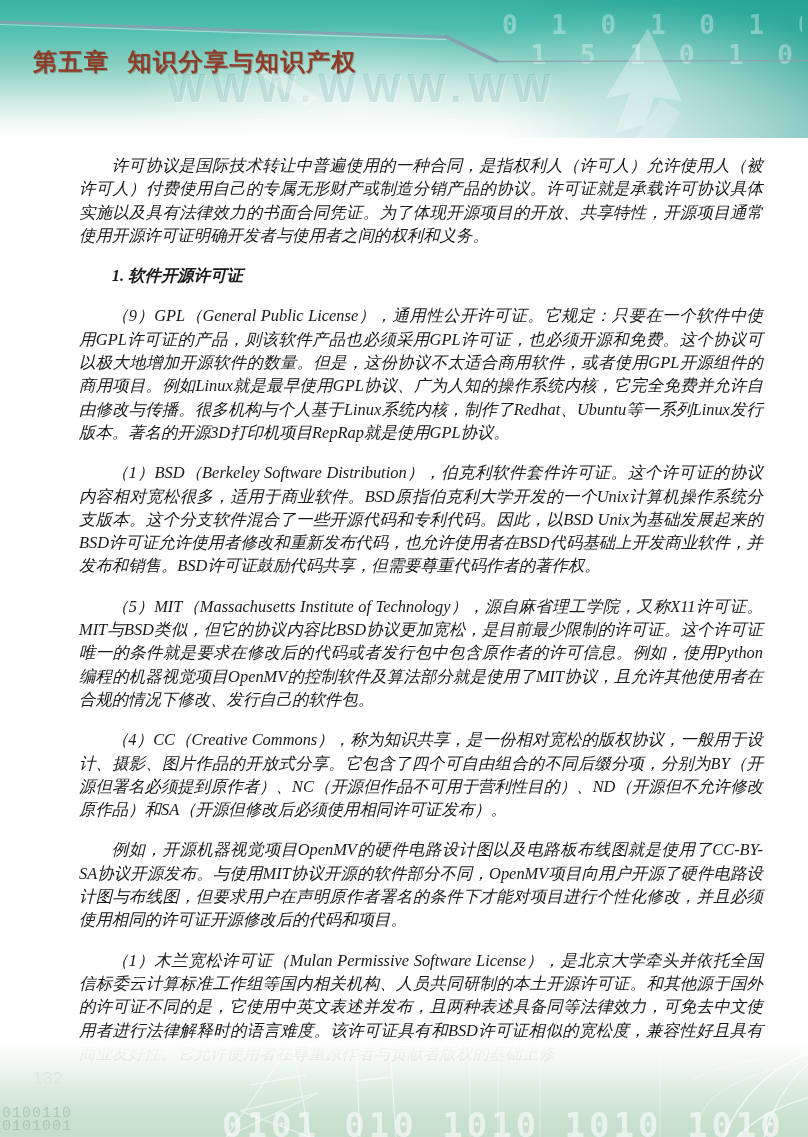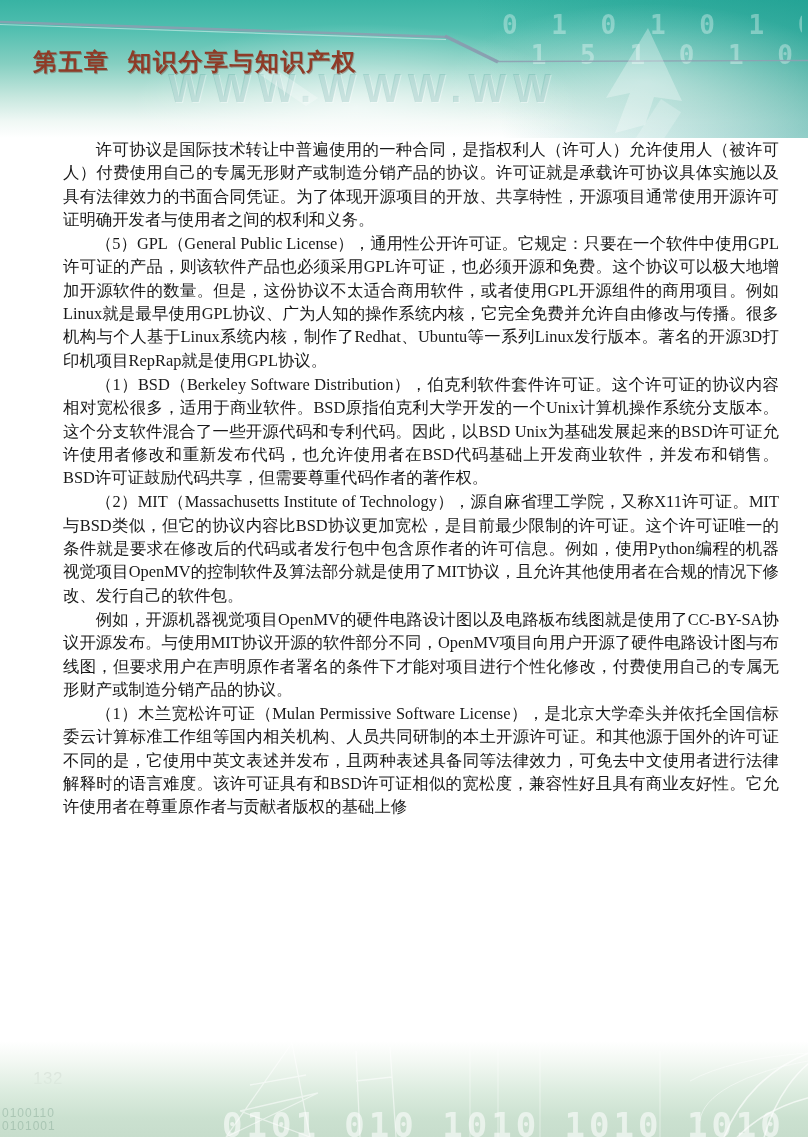"许可协议是国际技术转让中普遍使用的一种合同，是指权利人（许可人）允许使用人（被许" .body-text p { font-style: none -> italic; margin: 1px -> 17px }
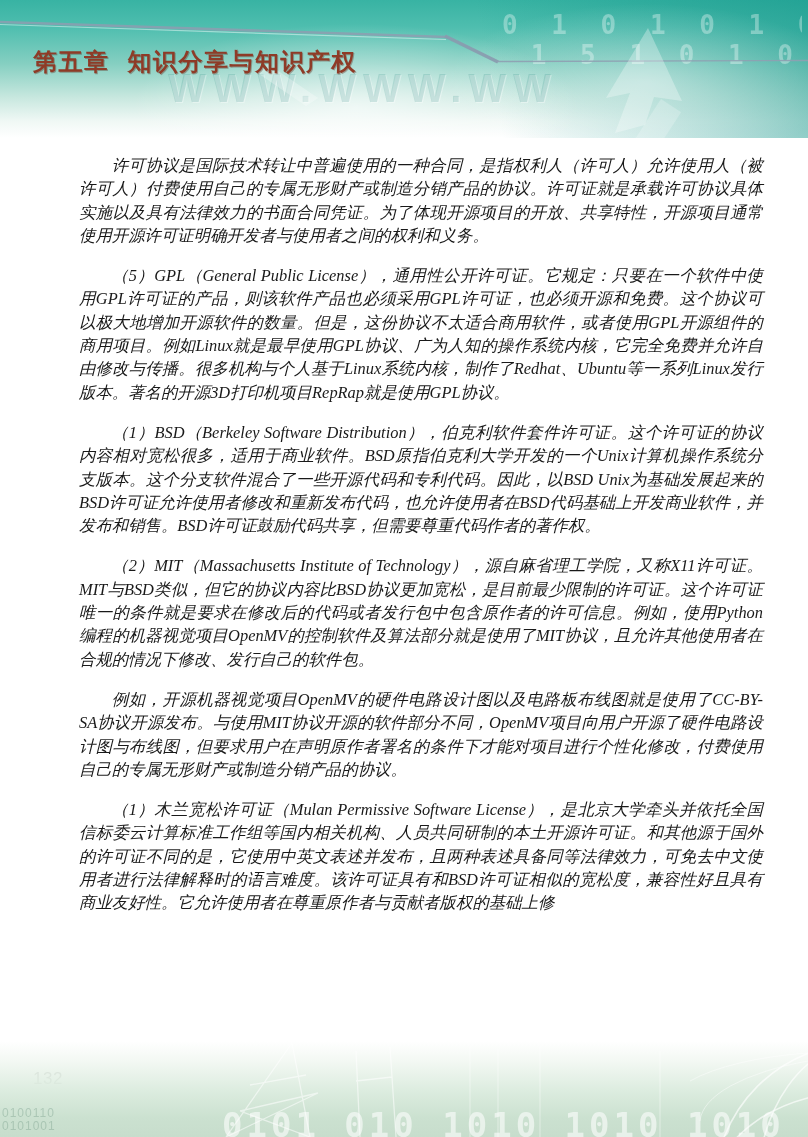"1. 软件开源许可证" p.para-heading { html: none -> <p>1. 软件开源许可证</p> }
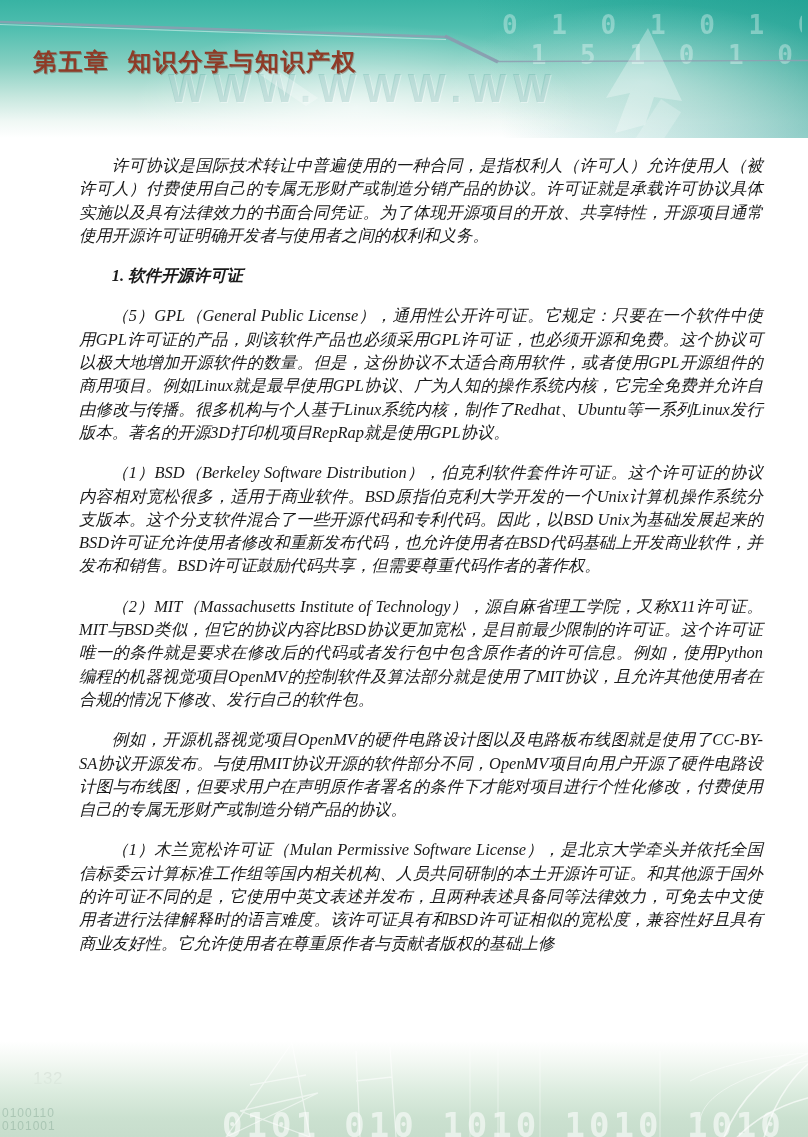"（5）GPL（General Public" p { text: 5 -> 9 }
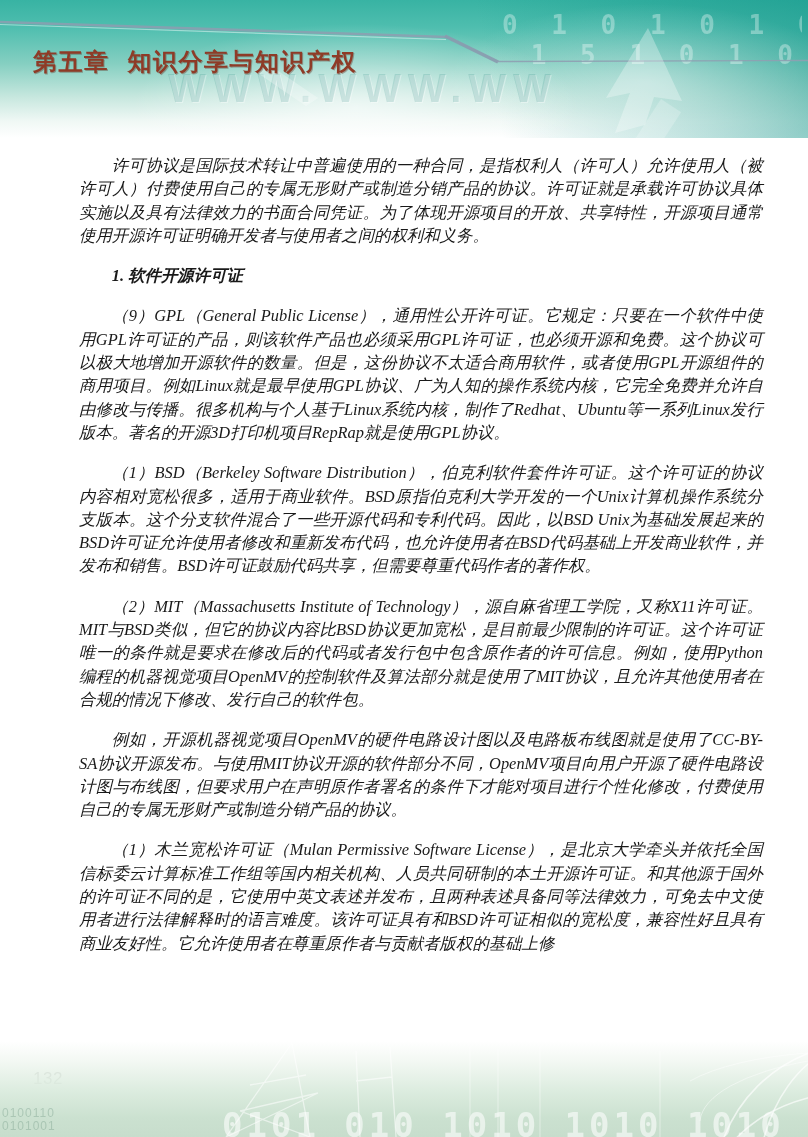"（2）MIT（Massachusetts Institute of" p { text: 2 -> 5 }
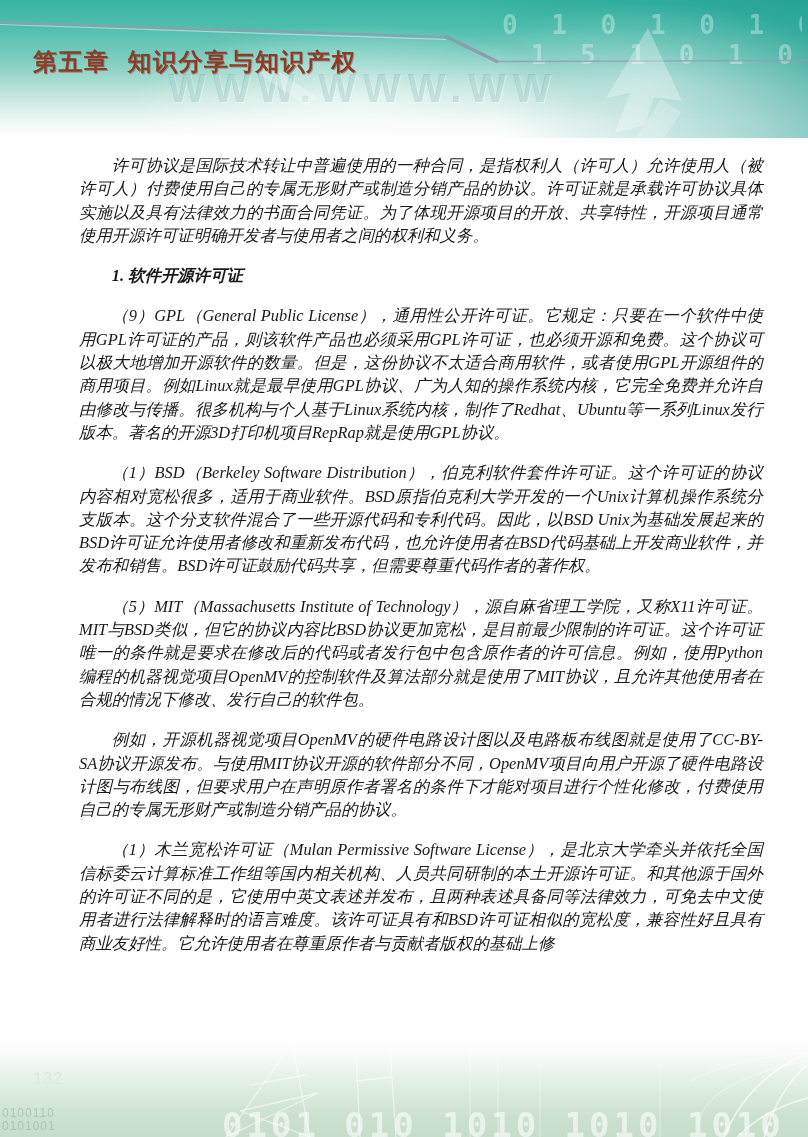"（4）CC（Creative" p { html: none -> <p>（4）CC（Creative Commons），称为知识共享，是一份相对宽松的版权协议，一般用于设计、摄影、图片作品的开放式分享。它包含了四个可自由组合的不同后缀分项，分别为BY（开源但署名必须提到原作者）、NC（开源但作品不可用于营利性目的）、ND（开源但不允许修改原作品）和SA（开源但修改后必须使用相同许可证发布）。</p> }
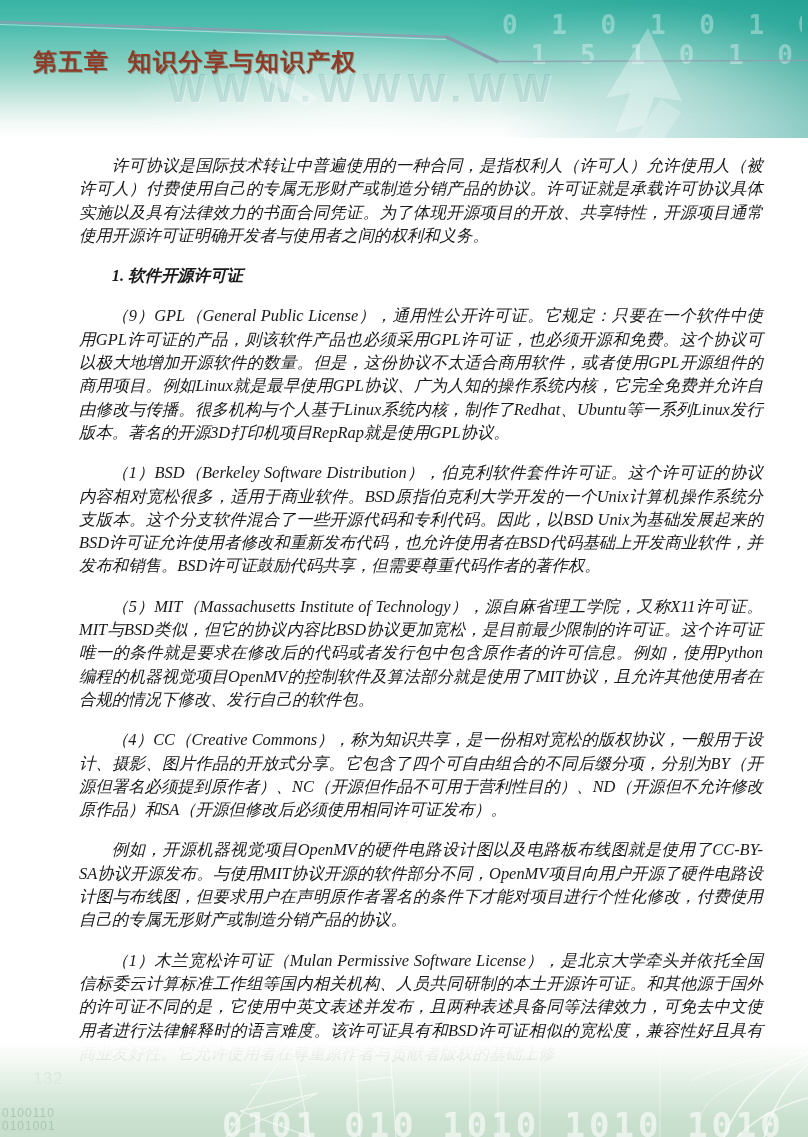"例如，开源机器视觉项目OpenMV的硬件电路设计图以及电路板布线图就是使用了CC" p { text: 付费使用自己的专属无形财产或制造分销产品的协议 -> 并且必须使用相同的许可证开源修改后的代码和项目 }
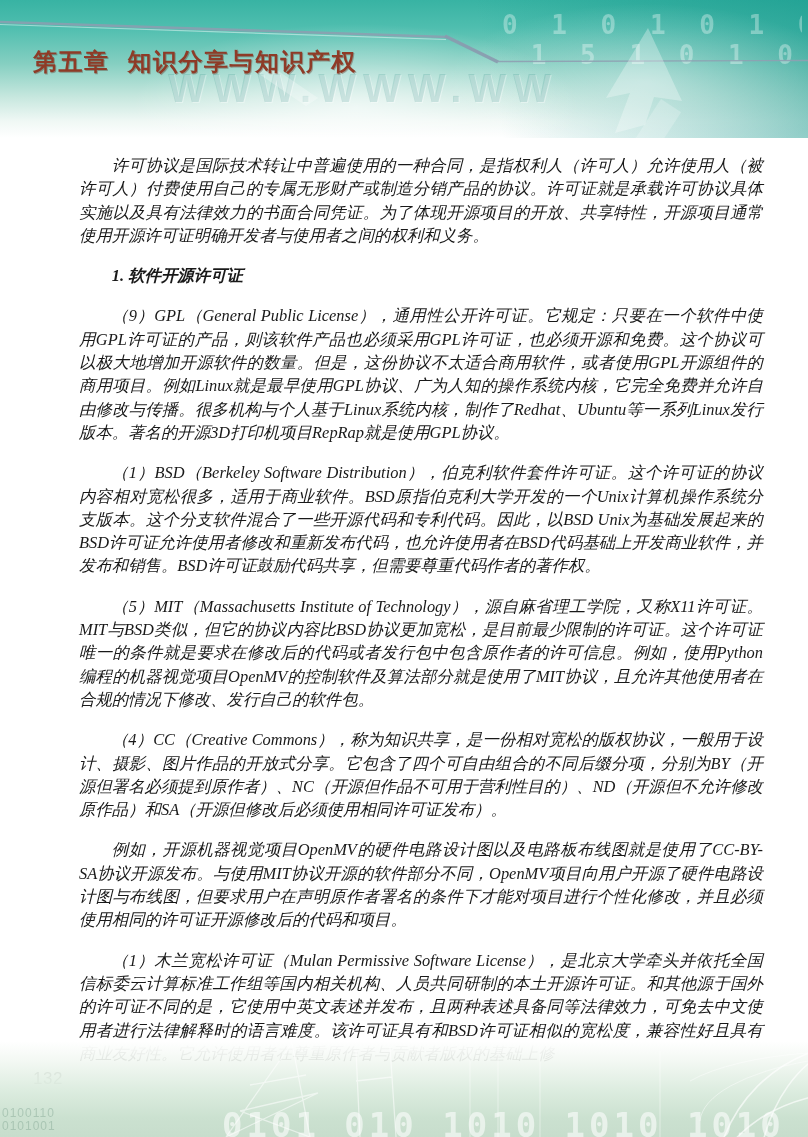"0100110" .ftr-binary-left { font-family: Liberation Sans, sans-serif -> Liberation Mono, monospace; font-size: 12px -> 15px }
